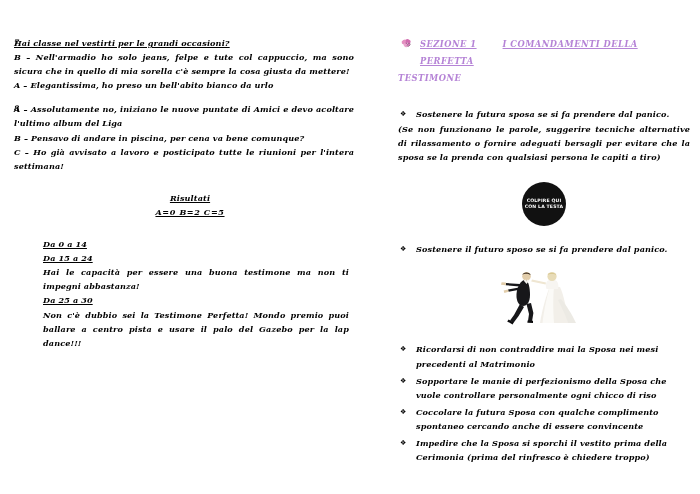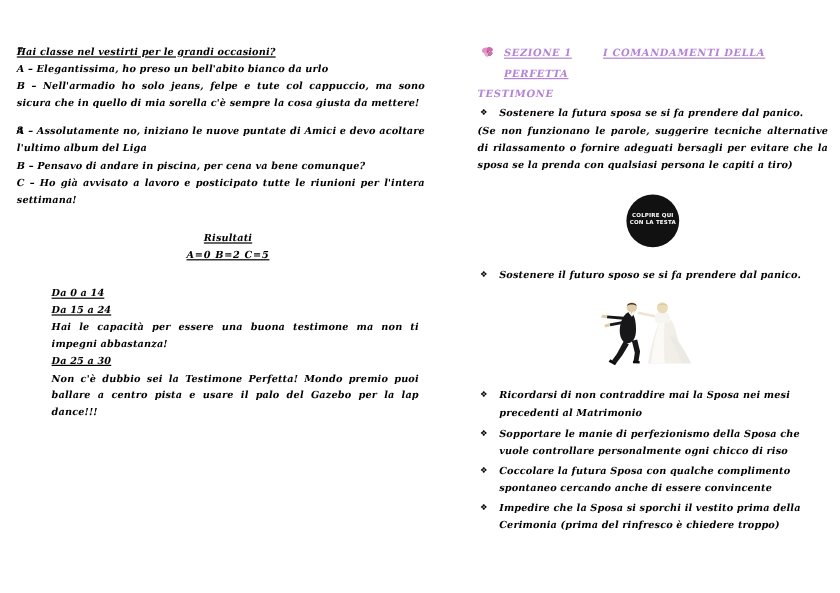"SEZIONE 1 I COMANDAMENTI DELLA" .section-header { margin-bottom: none -> 20px }
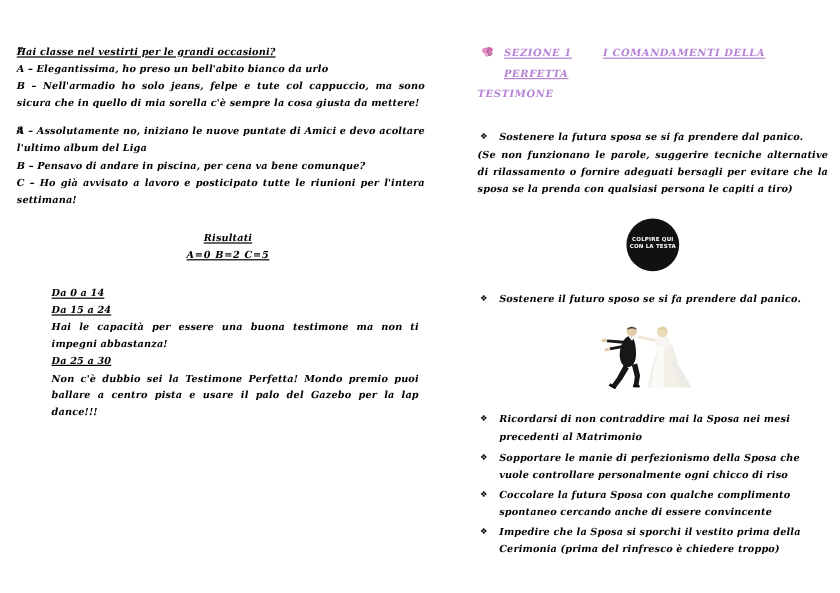"A – Elegantissima, ho preso" span.script { order: before "B – Nell'armadio ho solo" -> after "B – Nell'armadio ho solo" }
